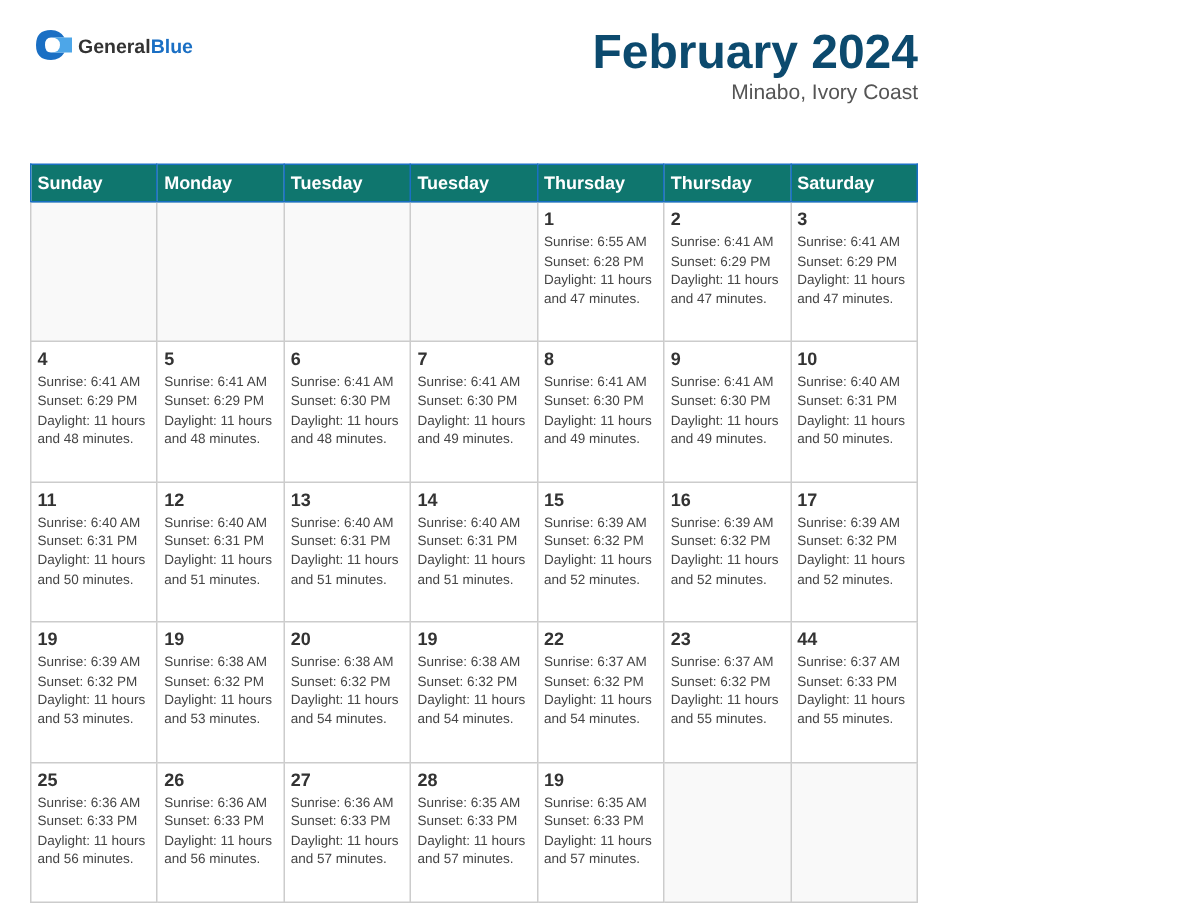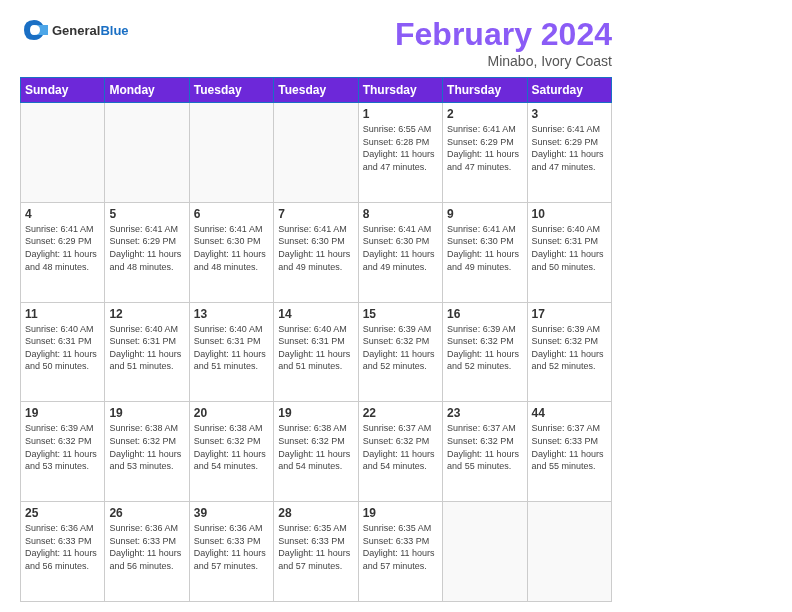"GeneralBlue" .page { gap: none -> 32px }
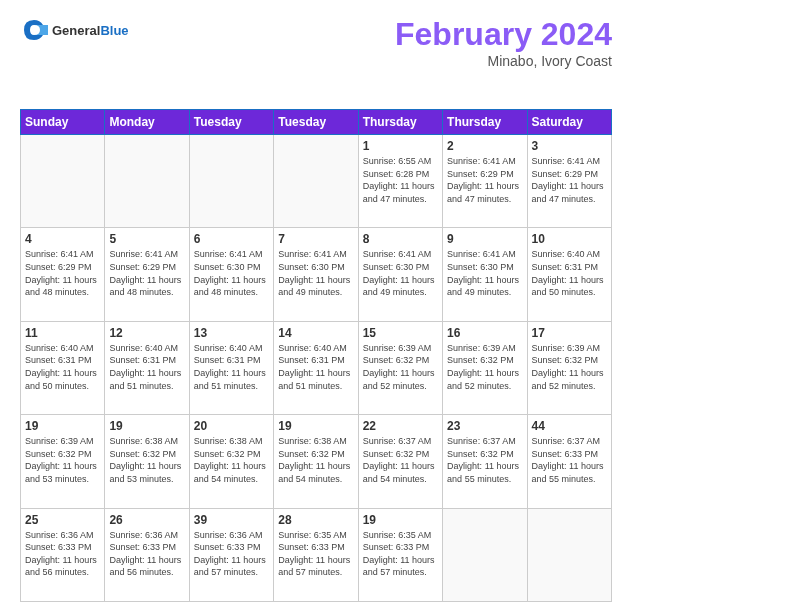"February 2024" .main-title { color: #8b5cf6 -> #0c4a6e }
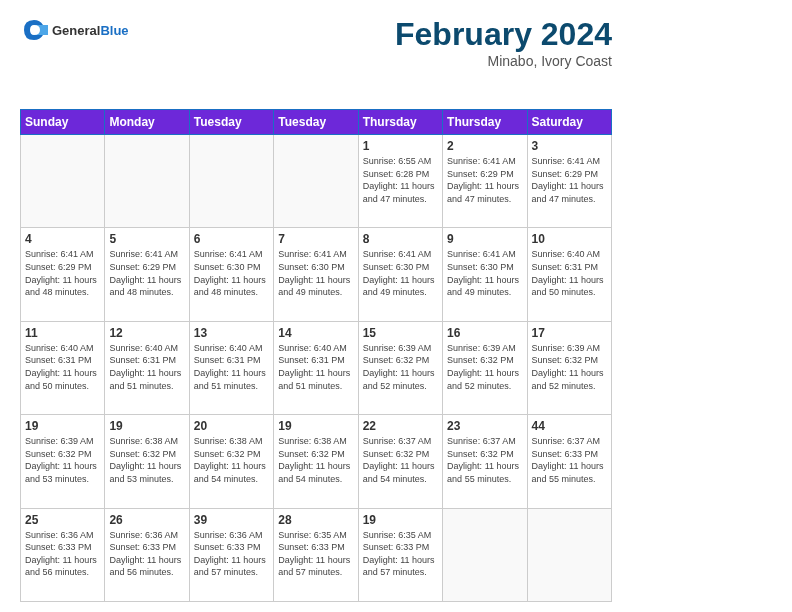"Sunday" .calendar th { background-color: #6d28d9 -> #0f766e }
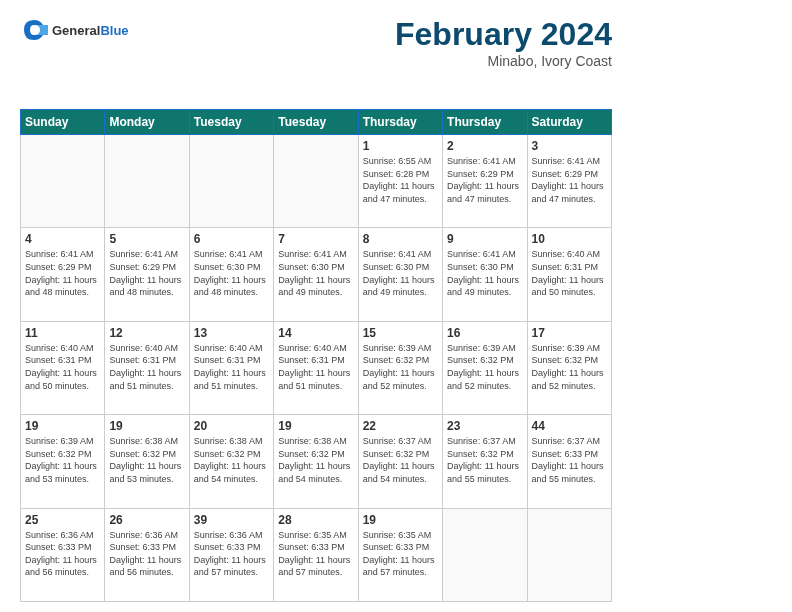"39" div.day-num { text: 39 -> 27 }
